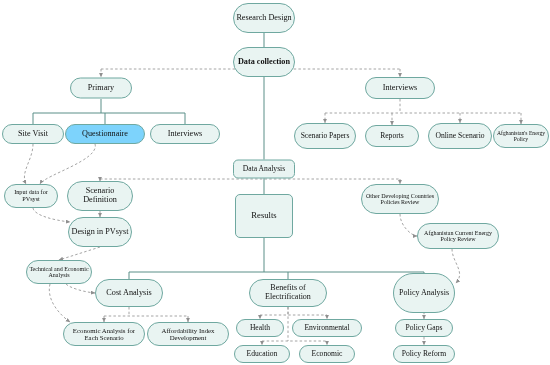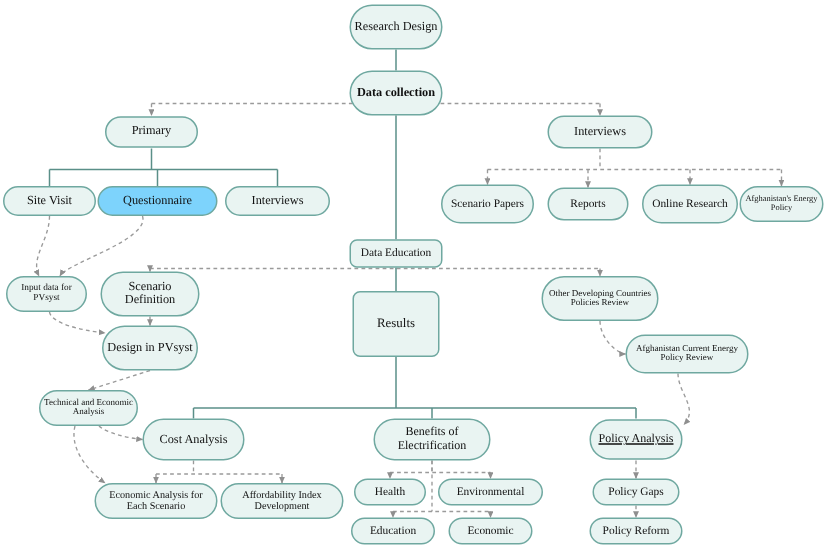"Online Research" span.n-lbl { text: Research -> Scenario }
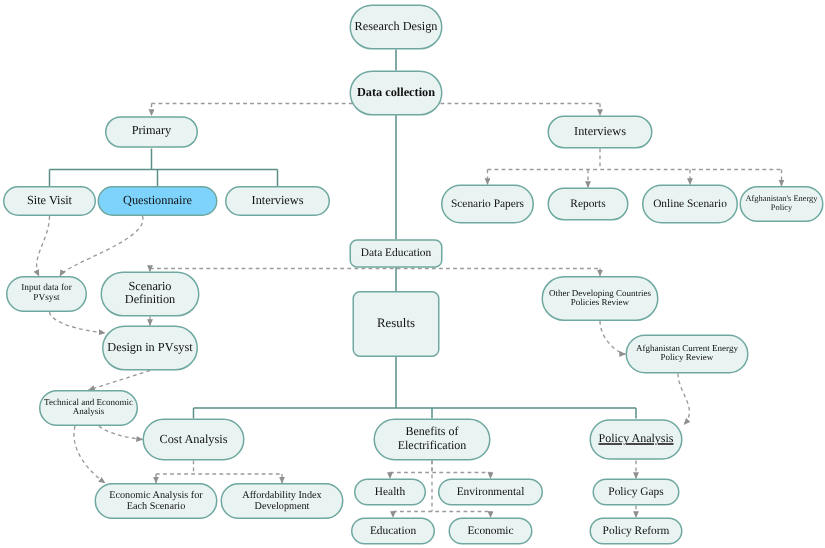"Data Education" span.n-lbl { text: Education -> Analysis }
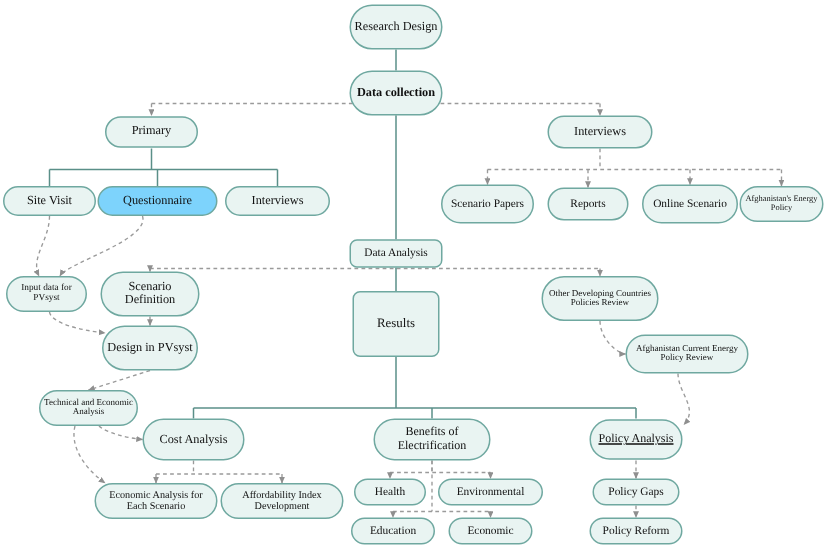"Policy Analysis" div.node { height: 27px -> 40px; text-decoration: underline -> none }
